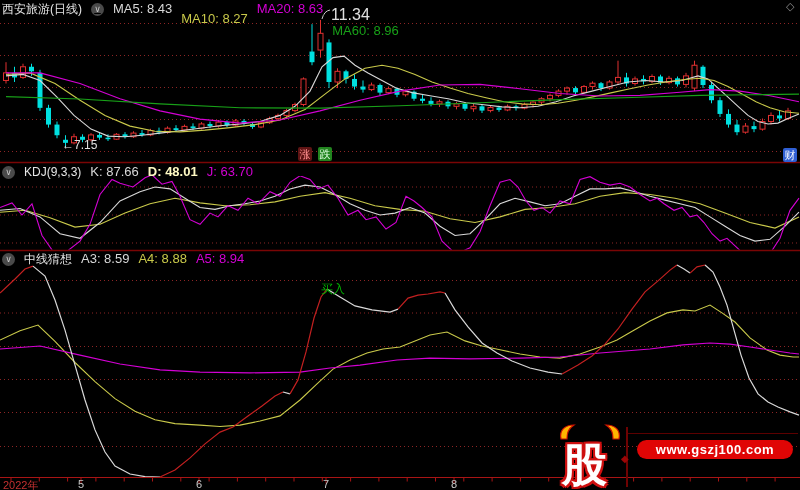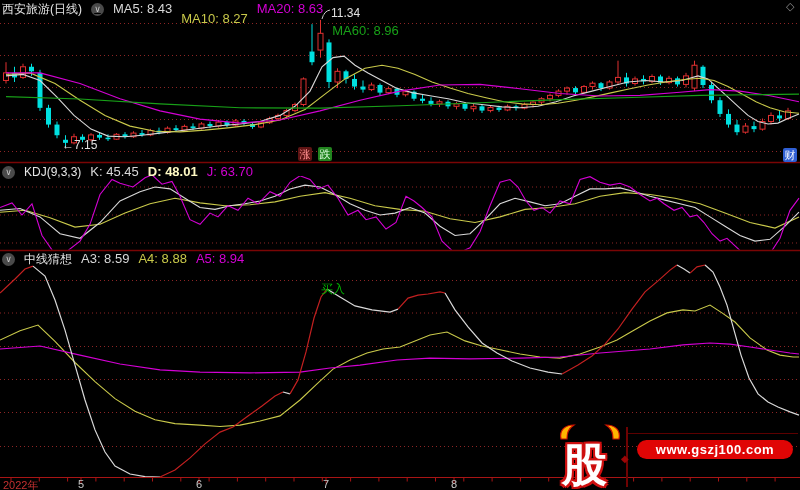"11.34" .anno { font-size: 12px -> 16px }
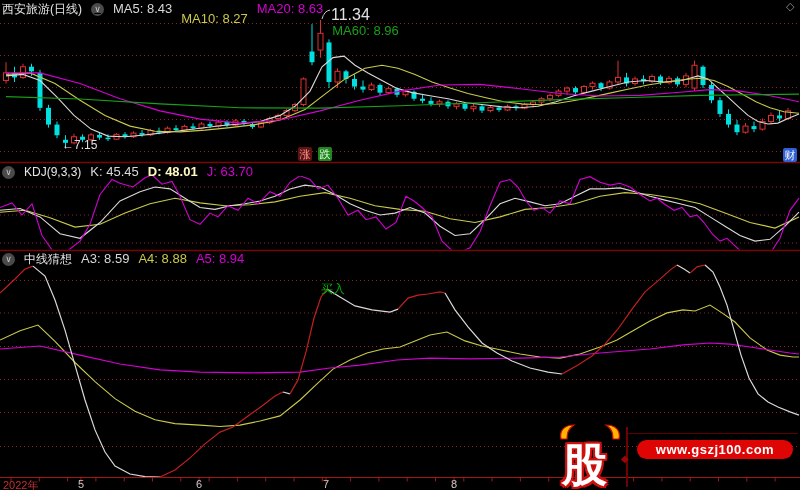"K: 45.45" span.val { text: 45.45 -> 87.66 }
